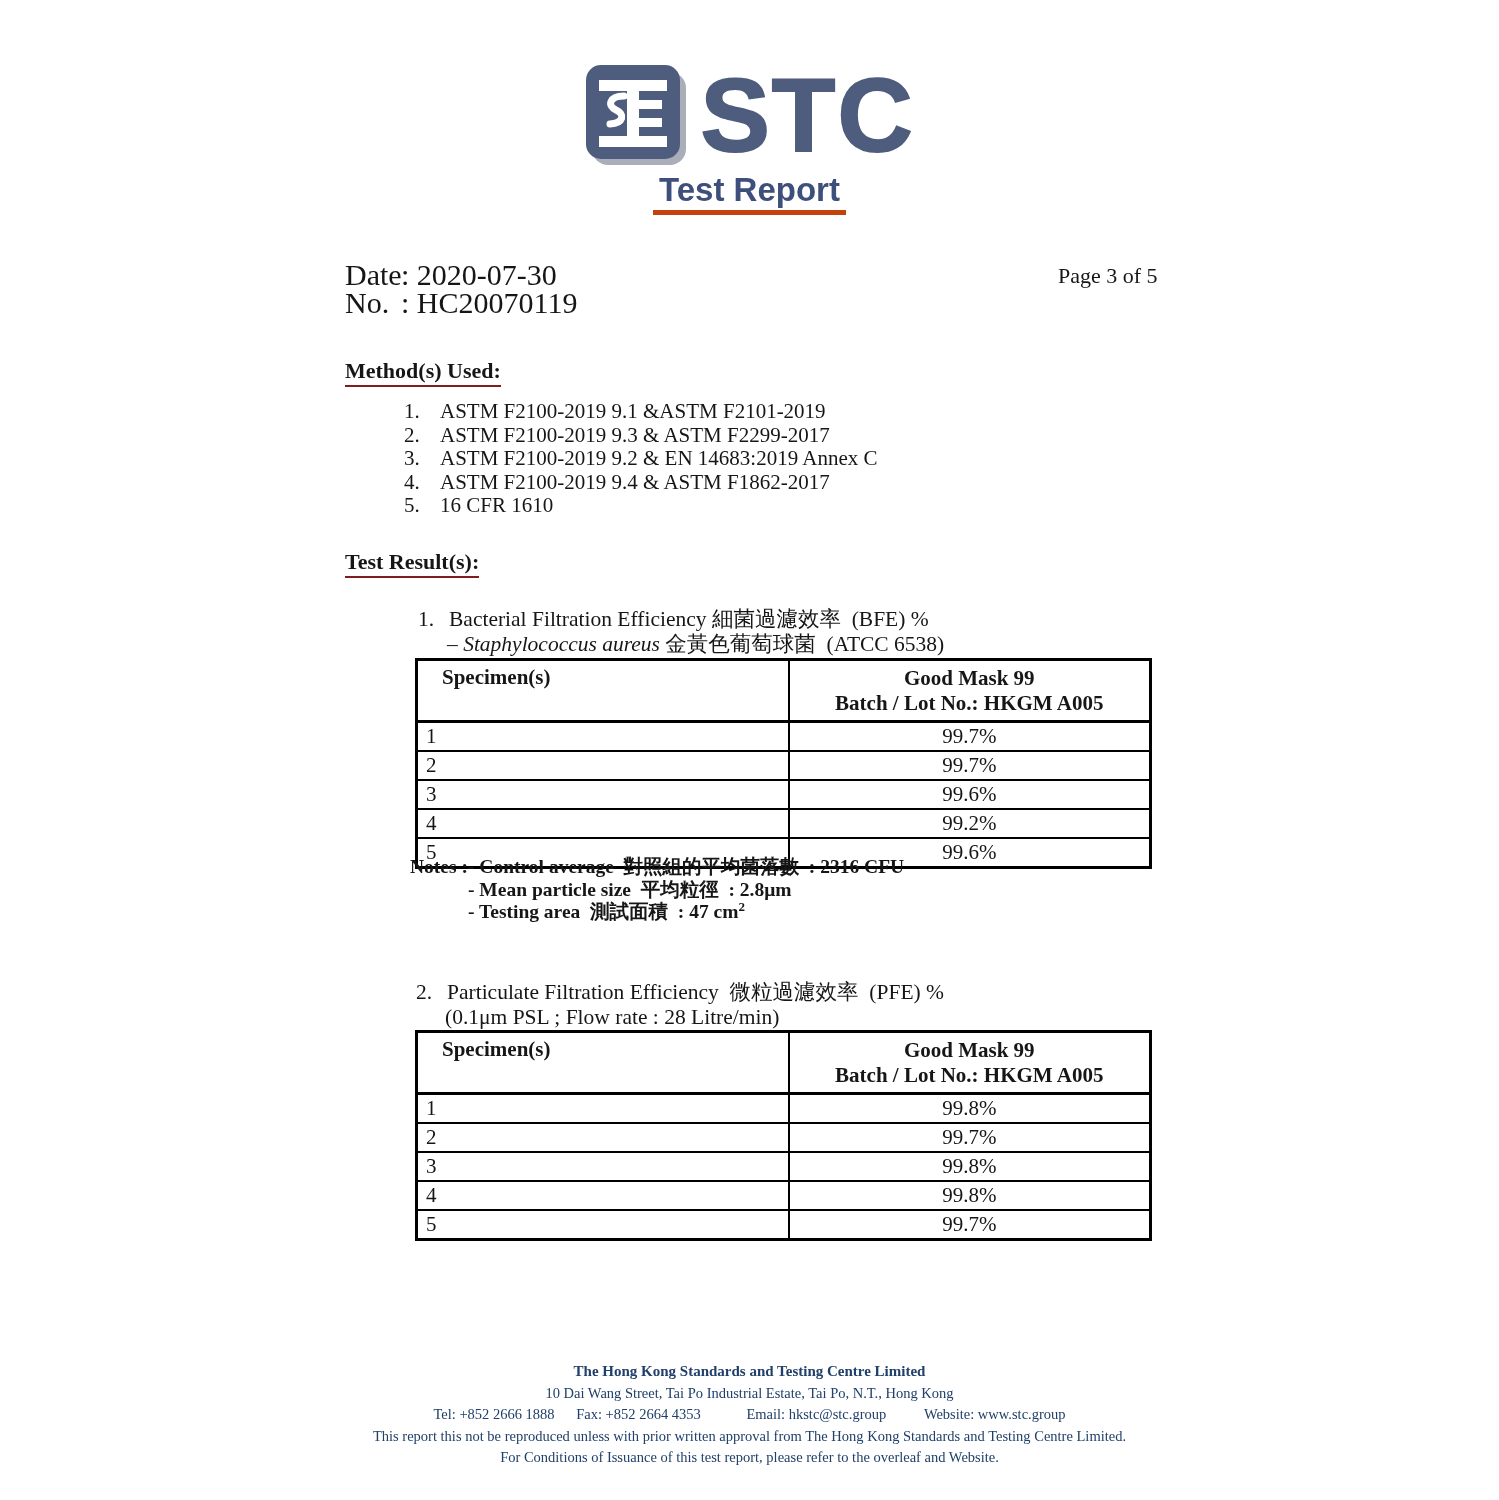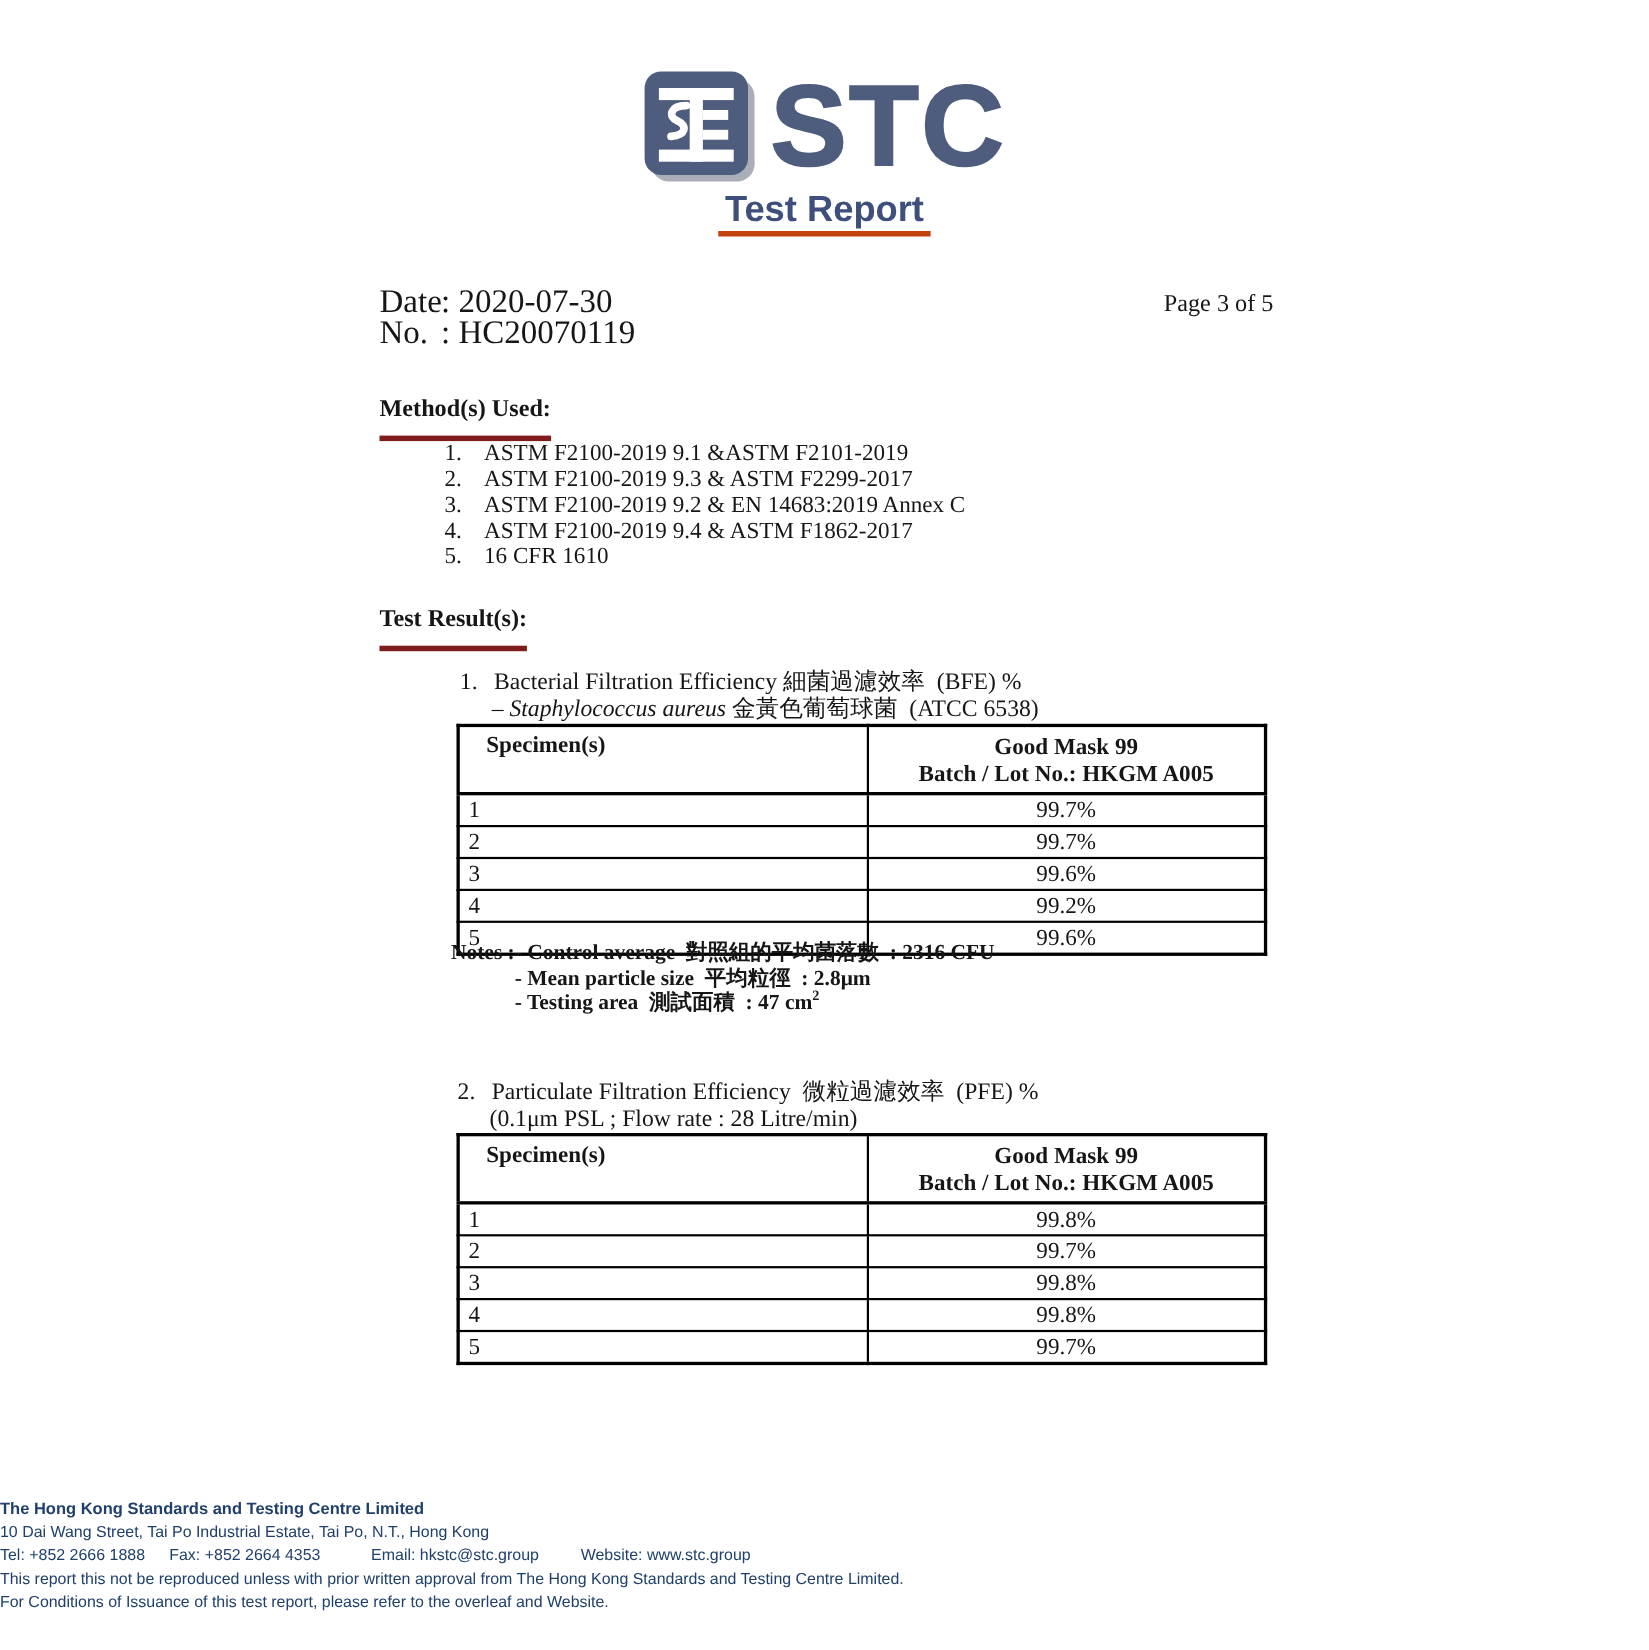"Method(s) Used:" .sec-heading .ul { border-bottom: 5px solid #7f1d1d -> 2px solid #7f1d1d; padding-bottom: 12px -> 1px }
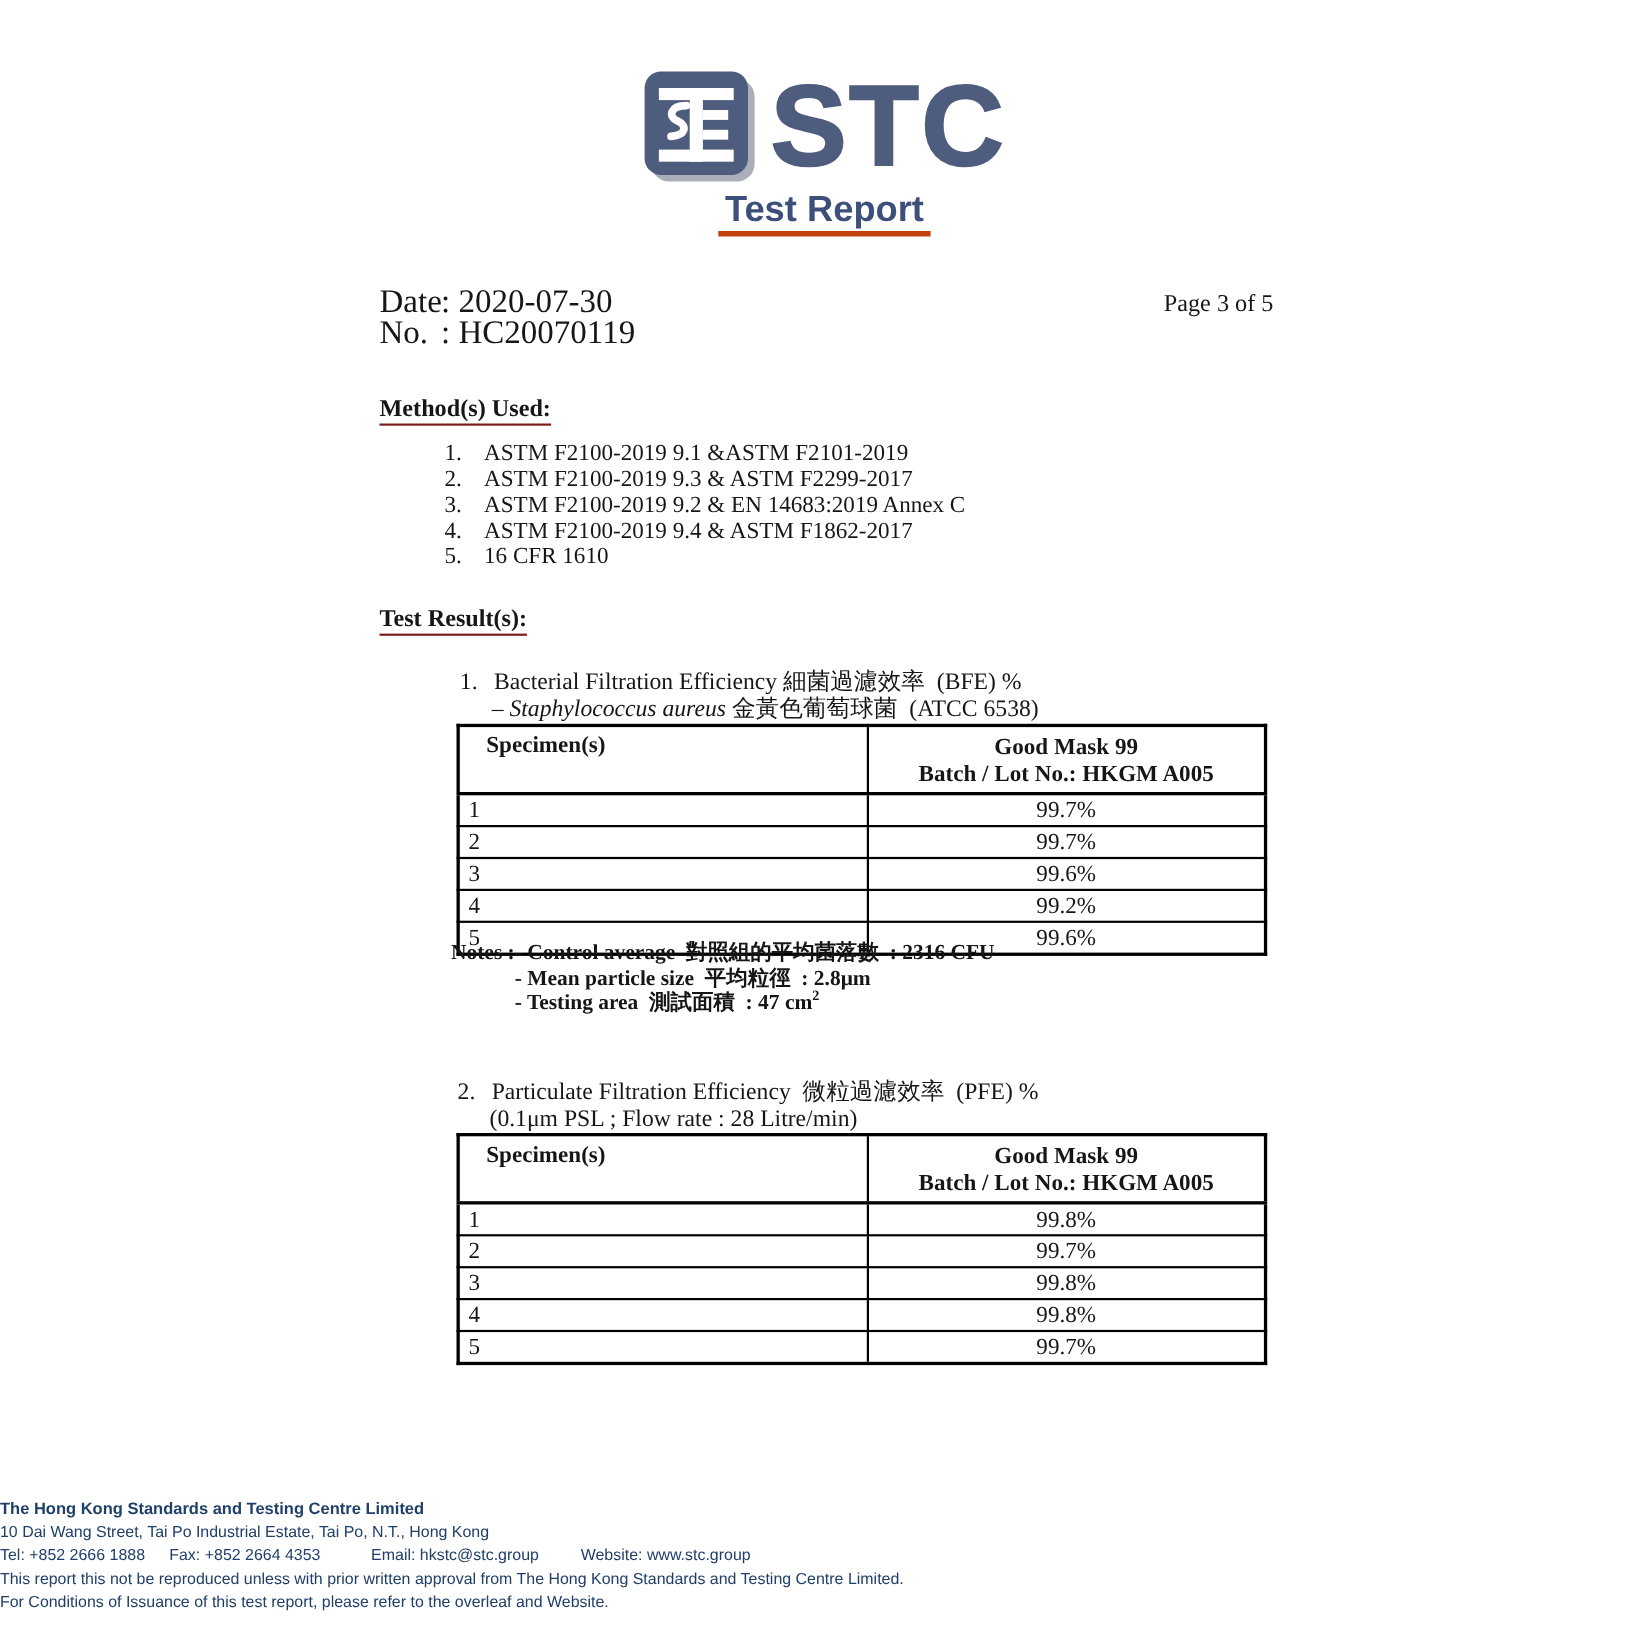"The Hong Kong Standards and" .footer { font-family: Liberation Sans, sans-serif -> Liberation Serif, serif; text-align: none -> center }
